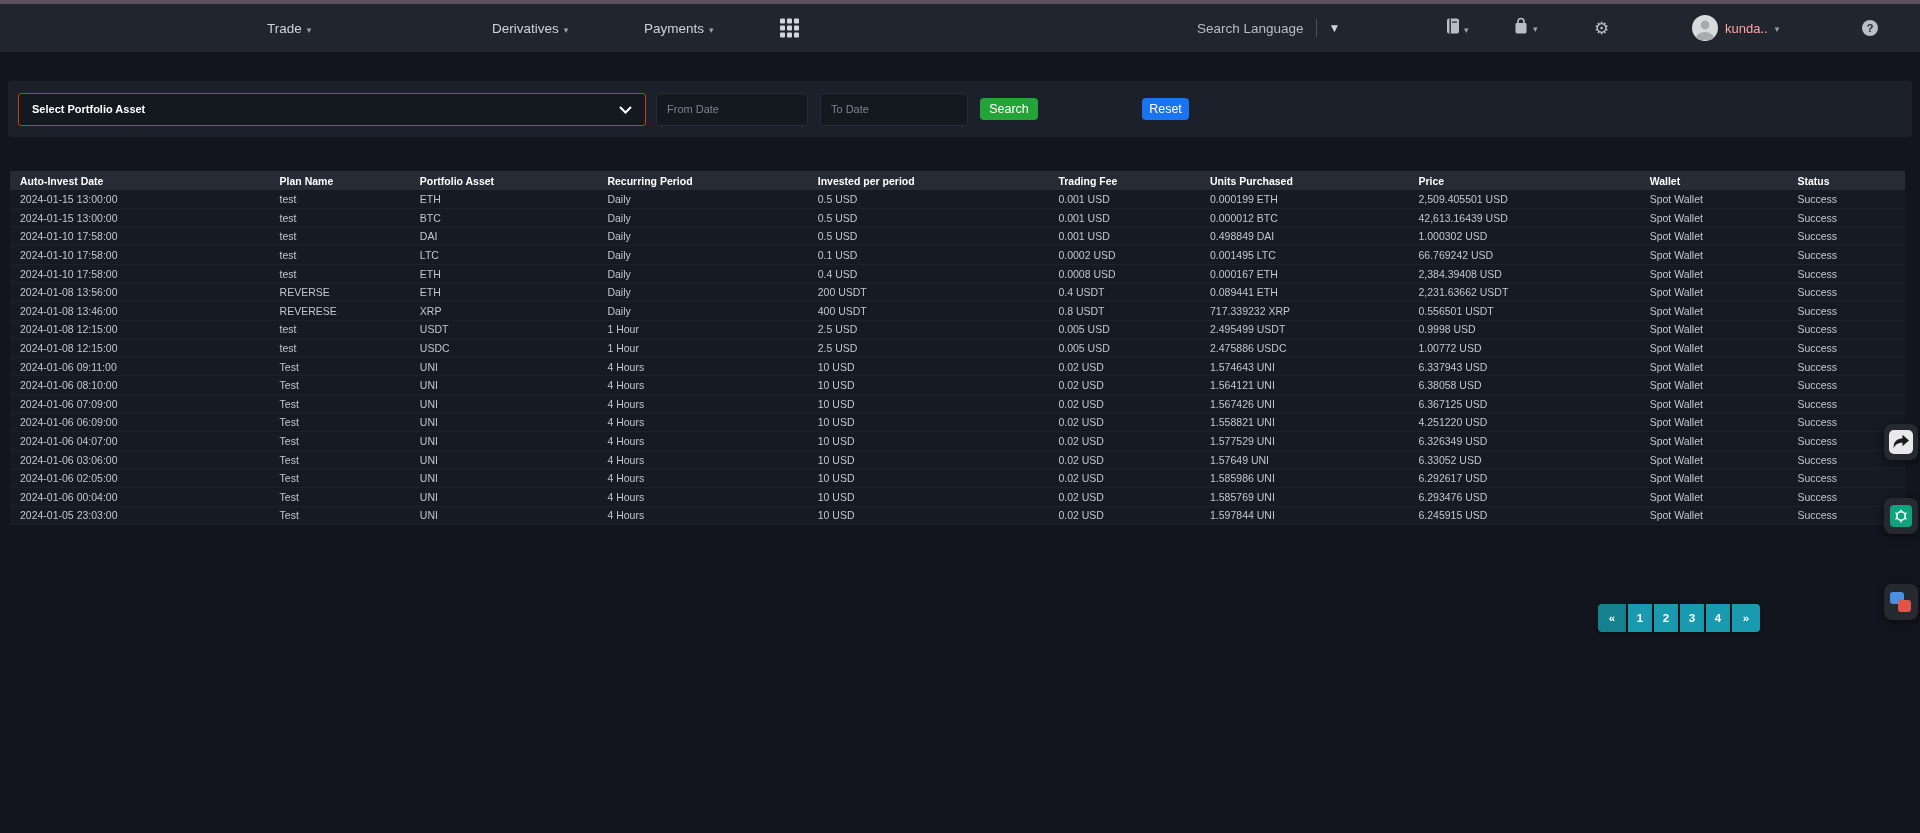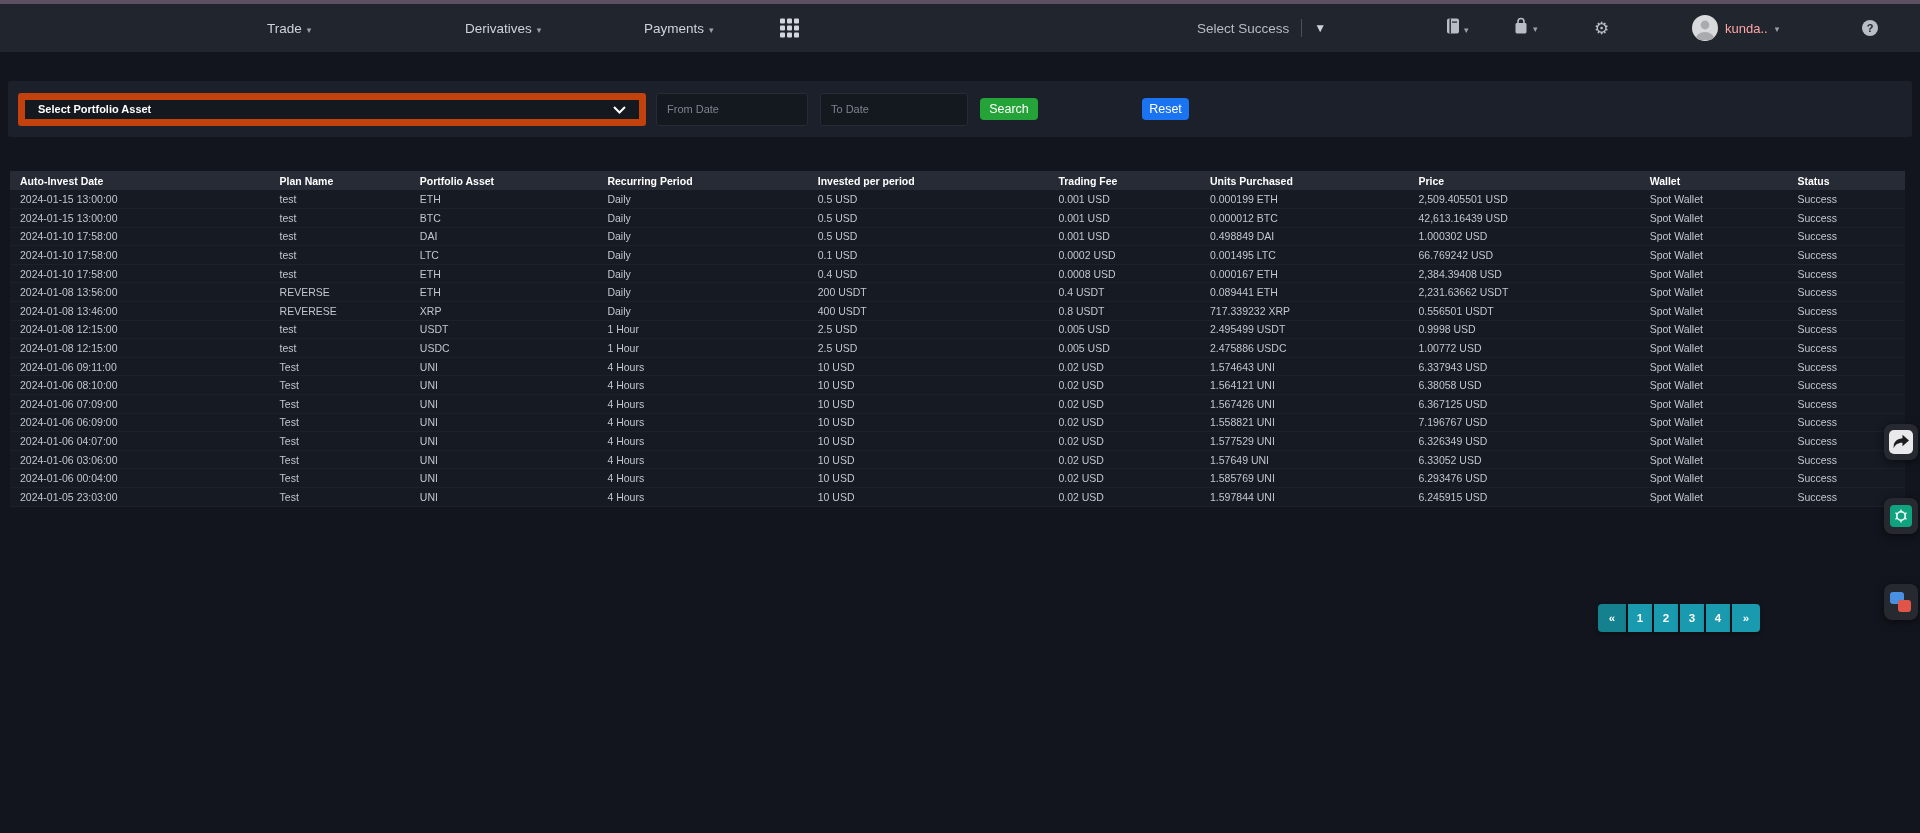"Derivatives" #nav-derivatives { left: 465px -> 492px }
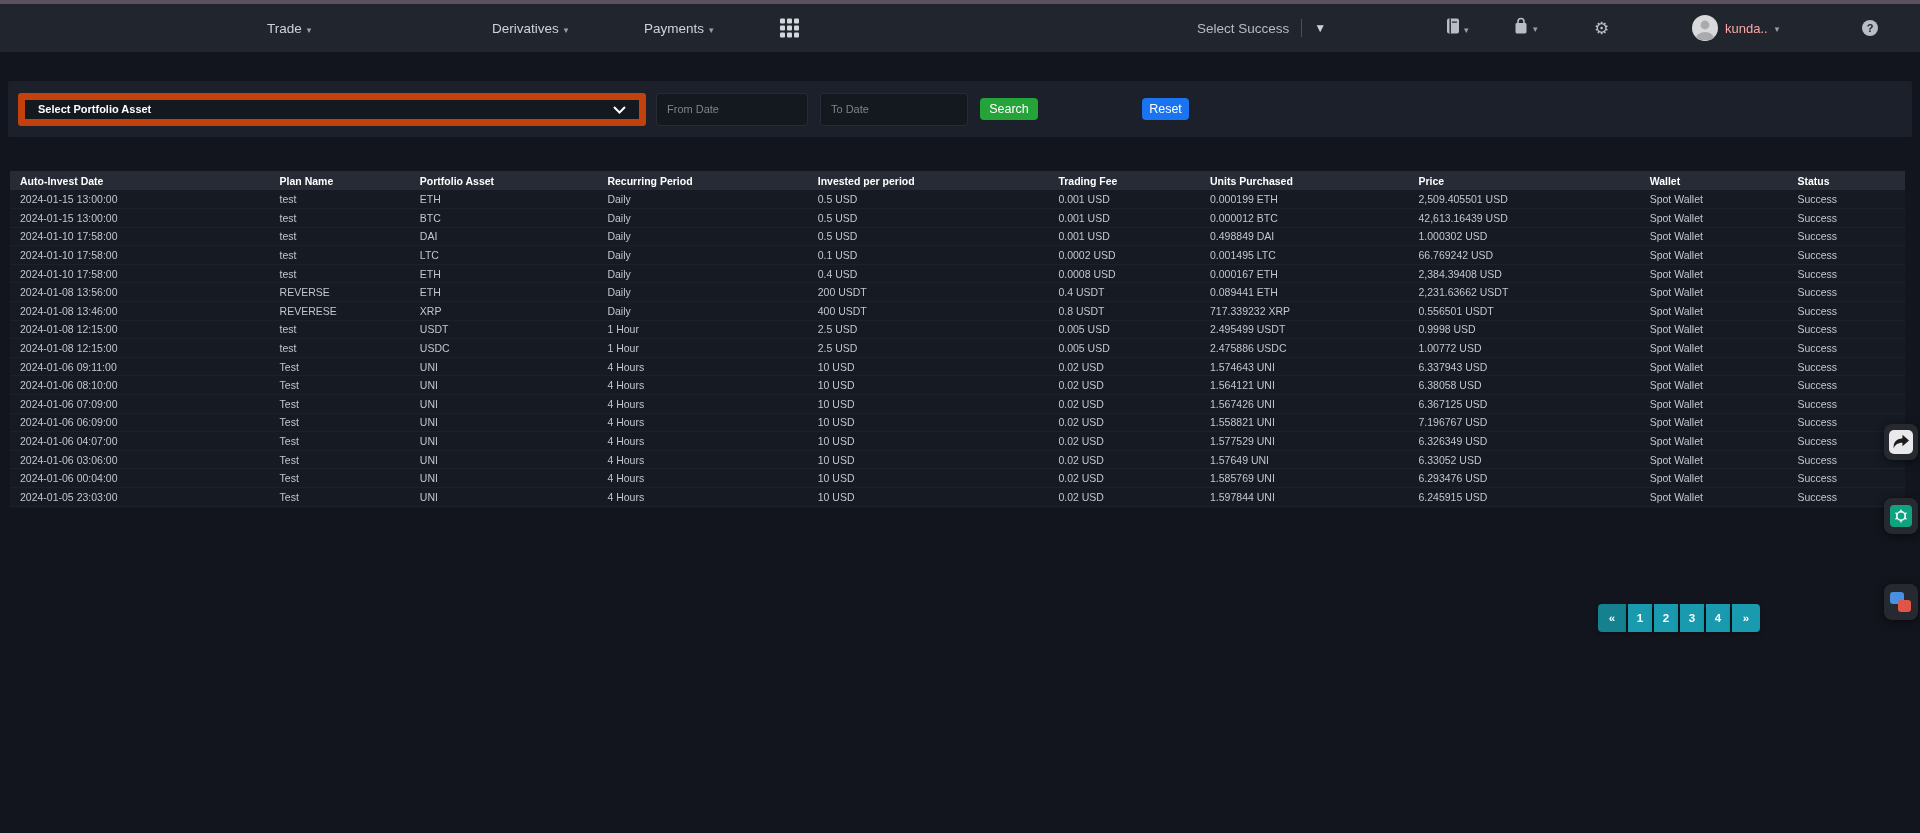"Select Success" span { text: Select Success -> Search Language }
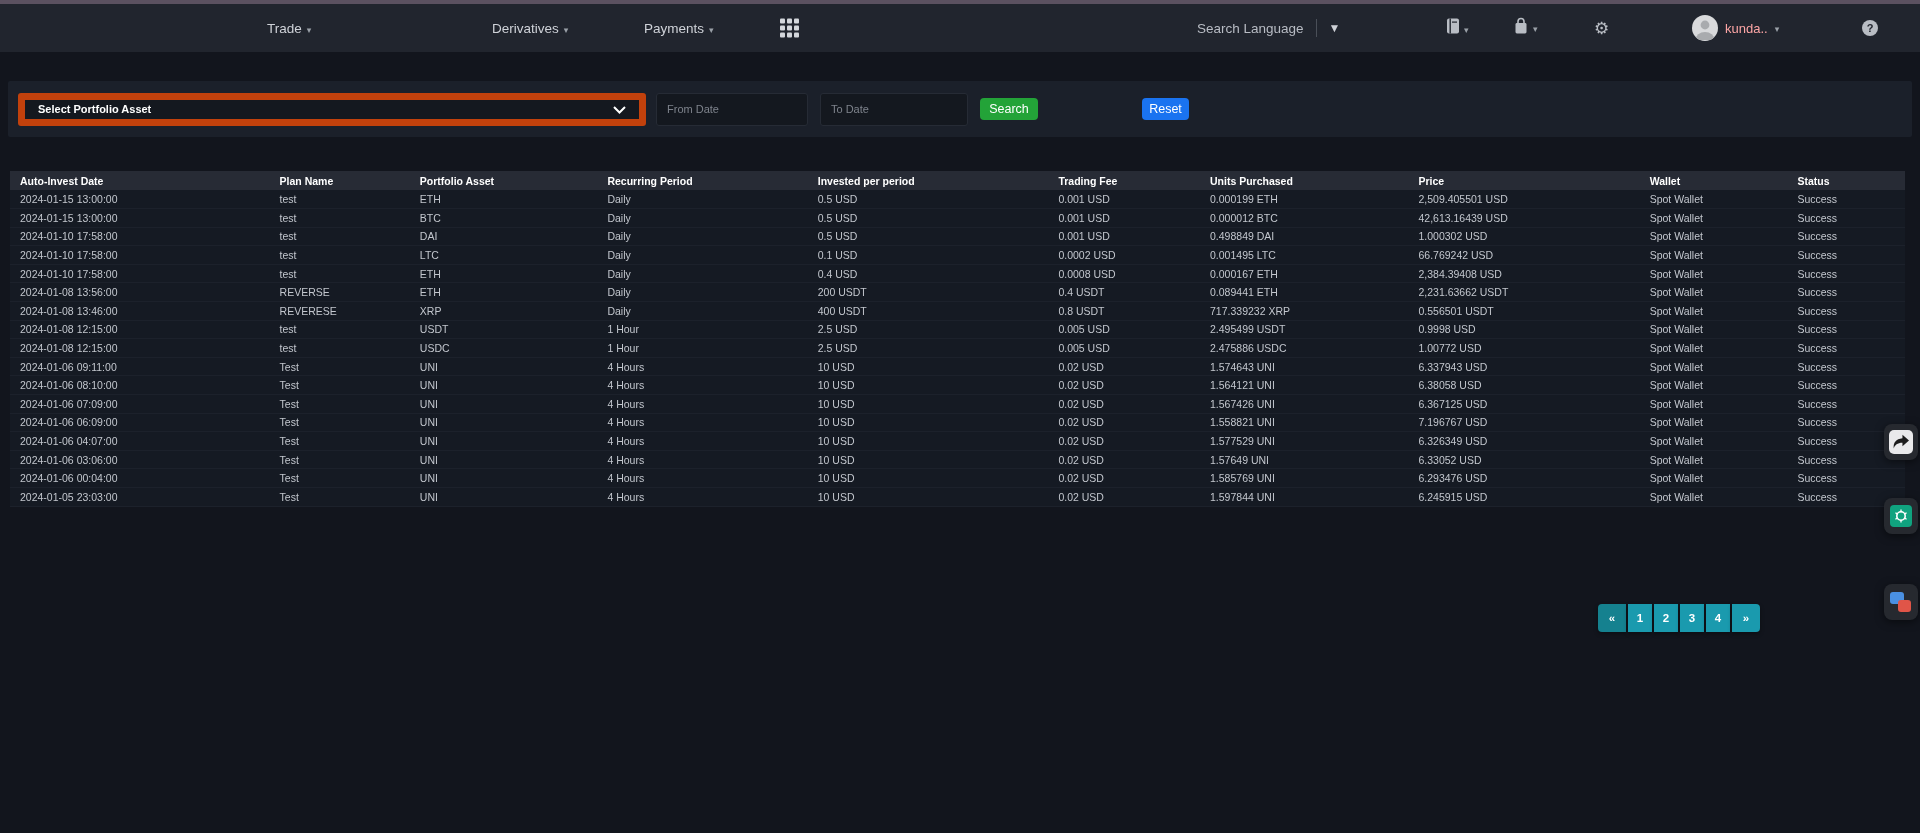"Select Portfolio Asset" .select-box { border: 7px solid #c2410c -> 1px solid #c2410c }
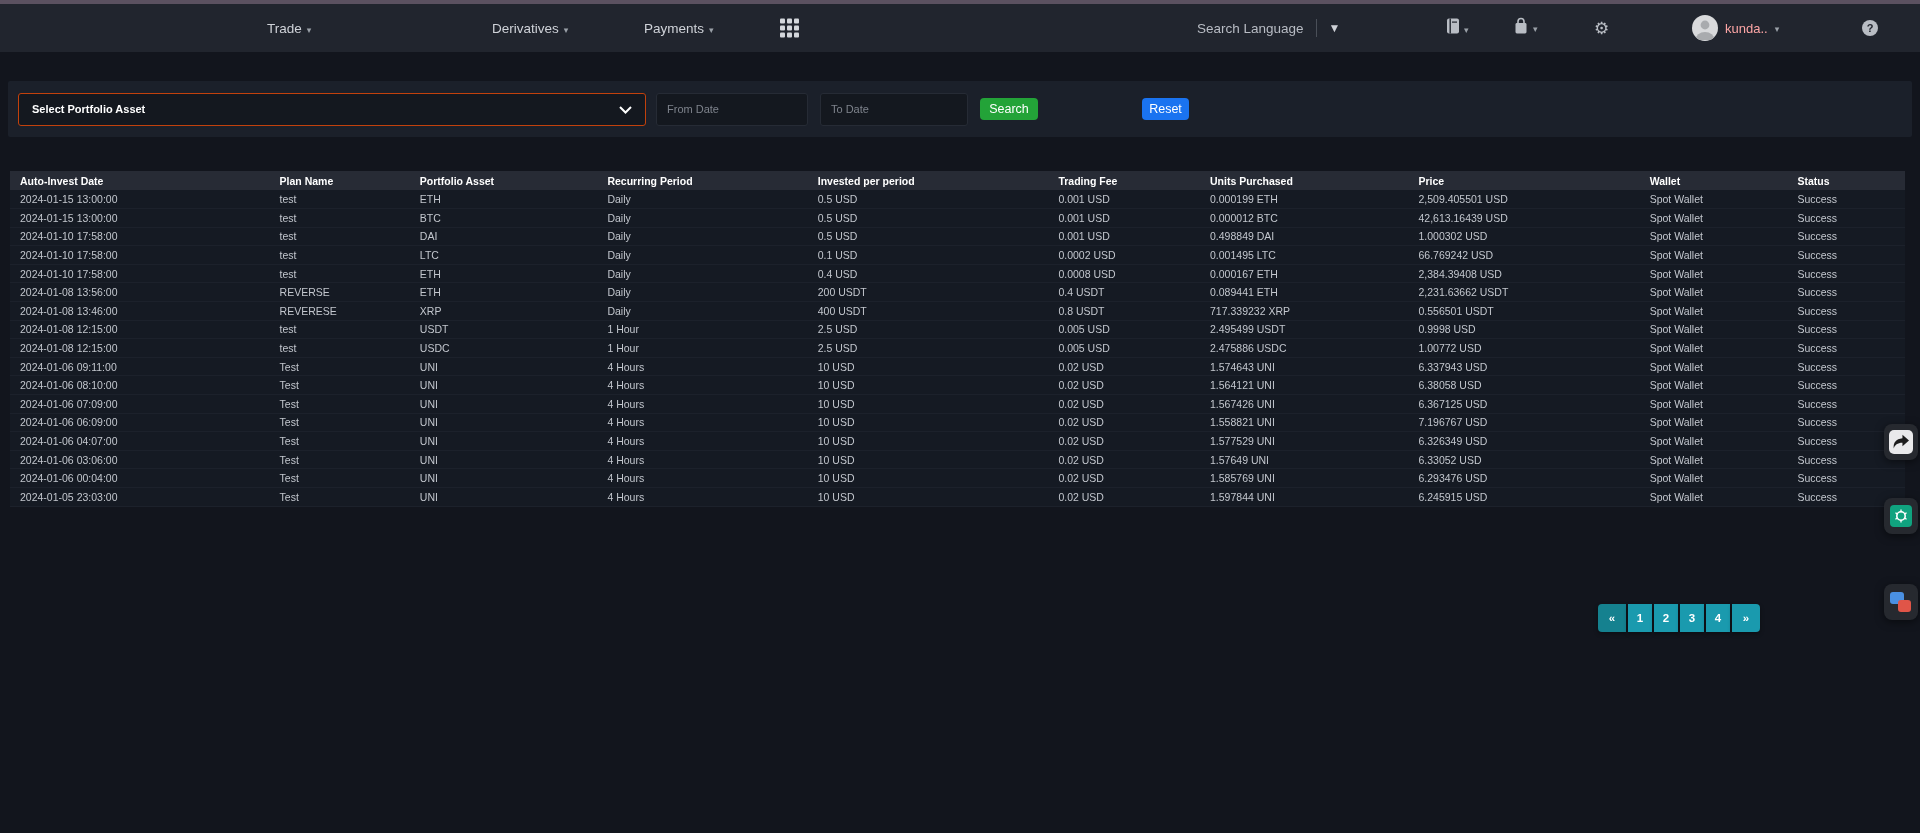"7.196767 USD" td { text: 7.196767 -> 4.251220 }
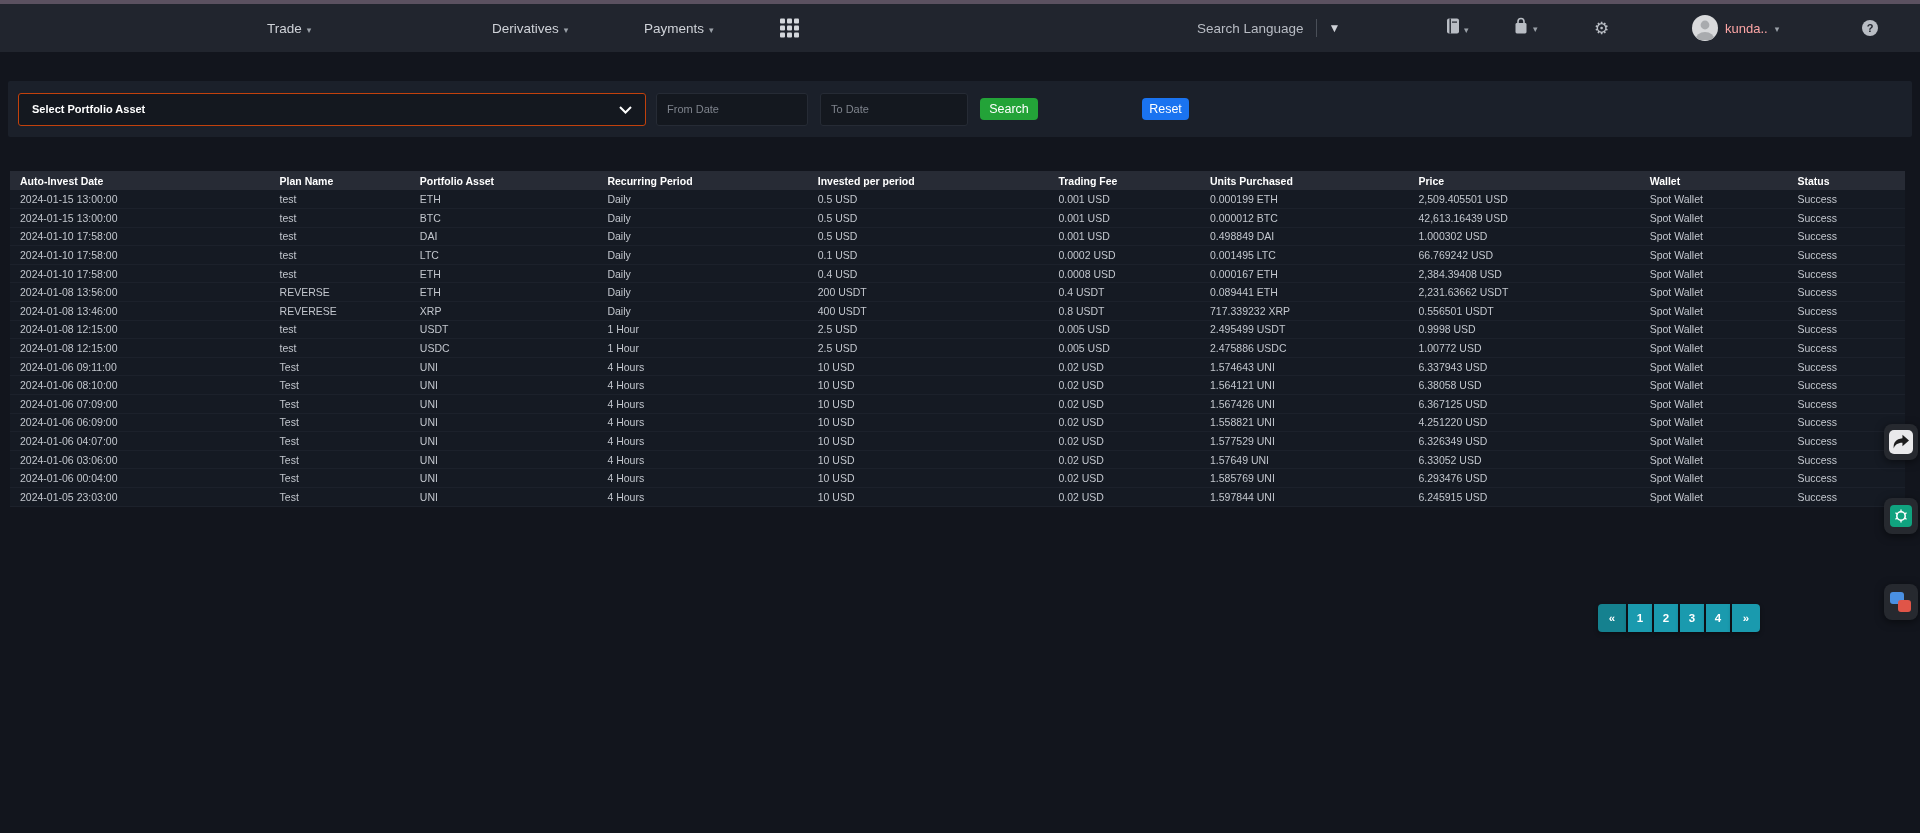"2024-01-06 02:05:00" tr { html: none -> <tr> <td>2024-01-06 02:05:00</td> <td>Test</td> <td>UNI</td> <td>4 Hours</td> <td>10 USD</td> <td>0.02 USD</td> <td>1.585986 UNI</td> <td>6.292617 USD</td> <td>Spot Wallet</td> <td>Success</td> </tr> }
